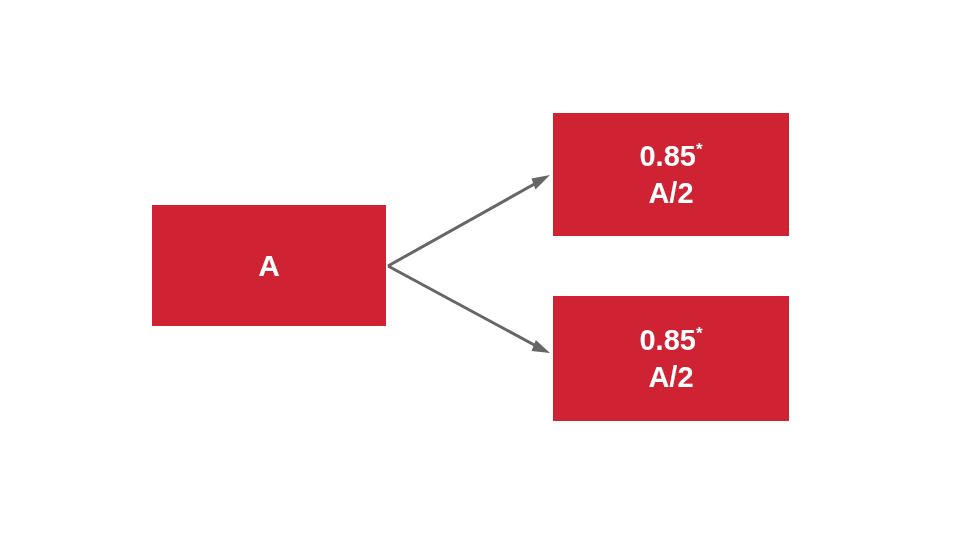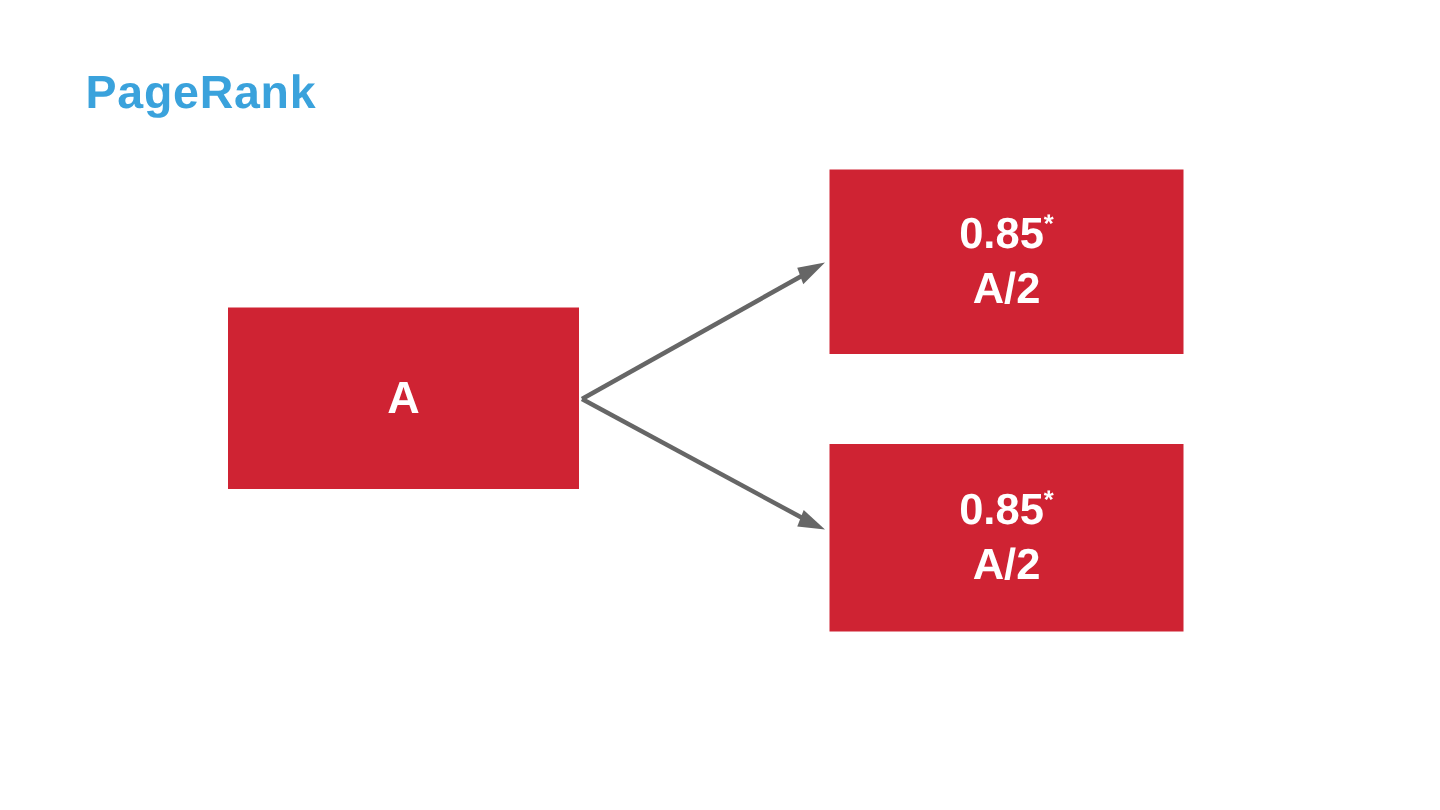"PageRank" div.slide-title { html: <div>PageRank</div> -> none }
